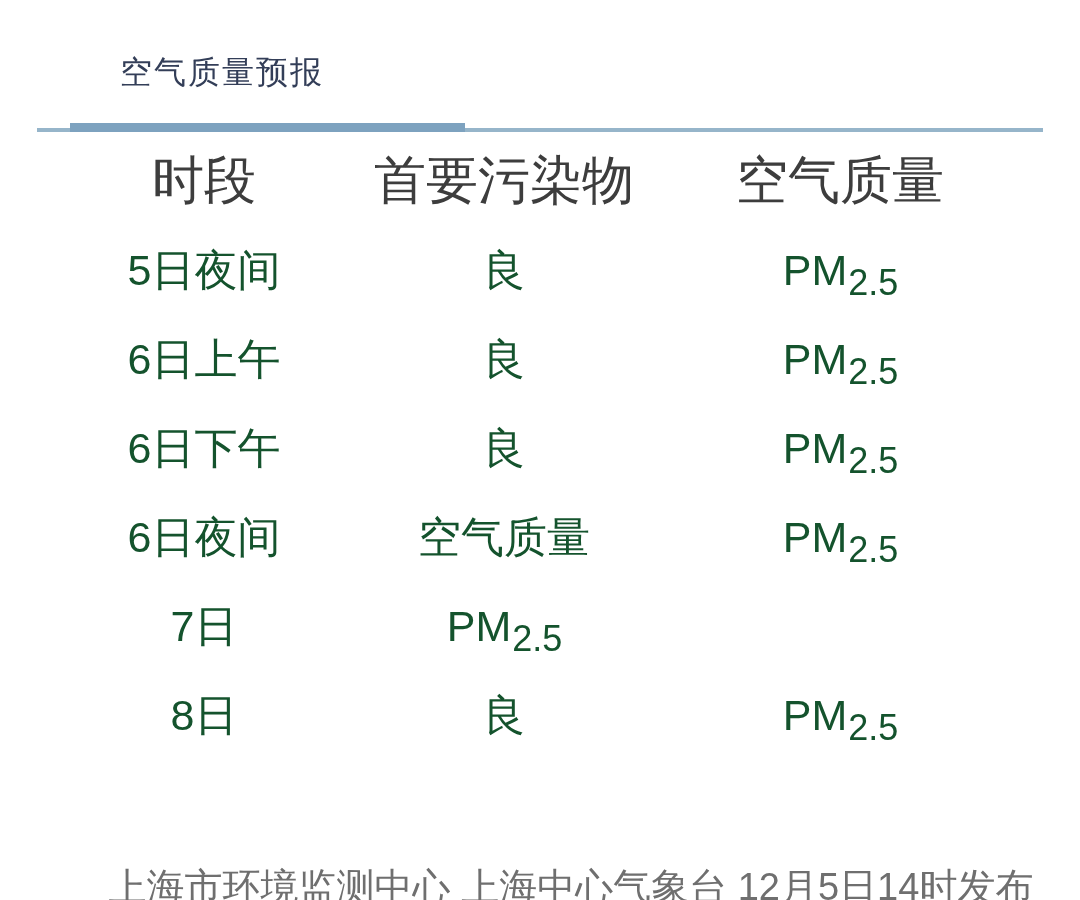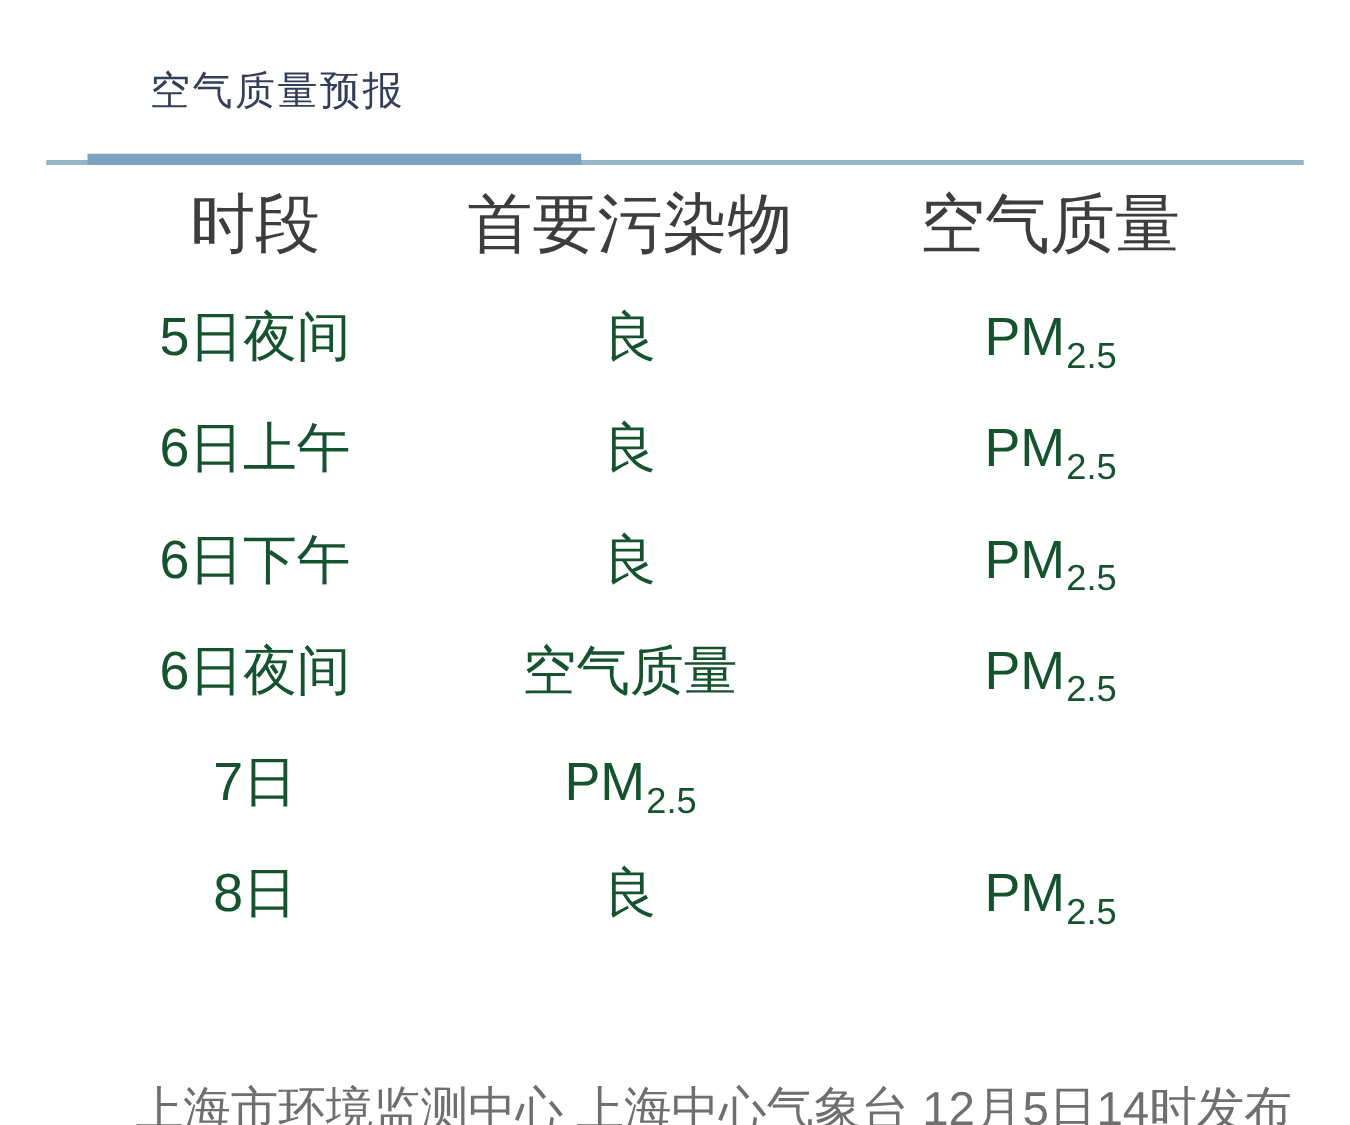"2.5" .pollutant-cell sub { font-size: 29px -> 36px }
